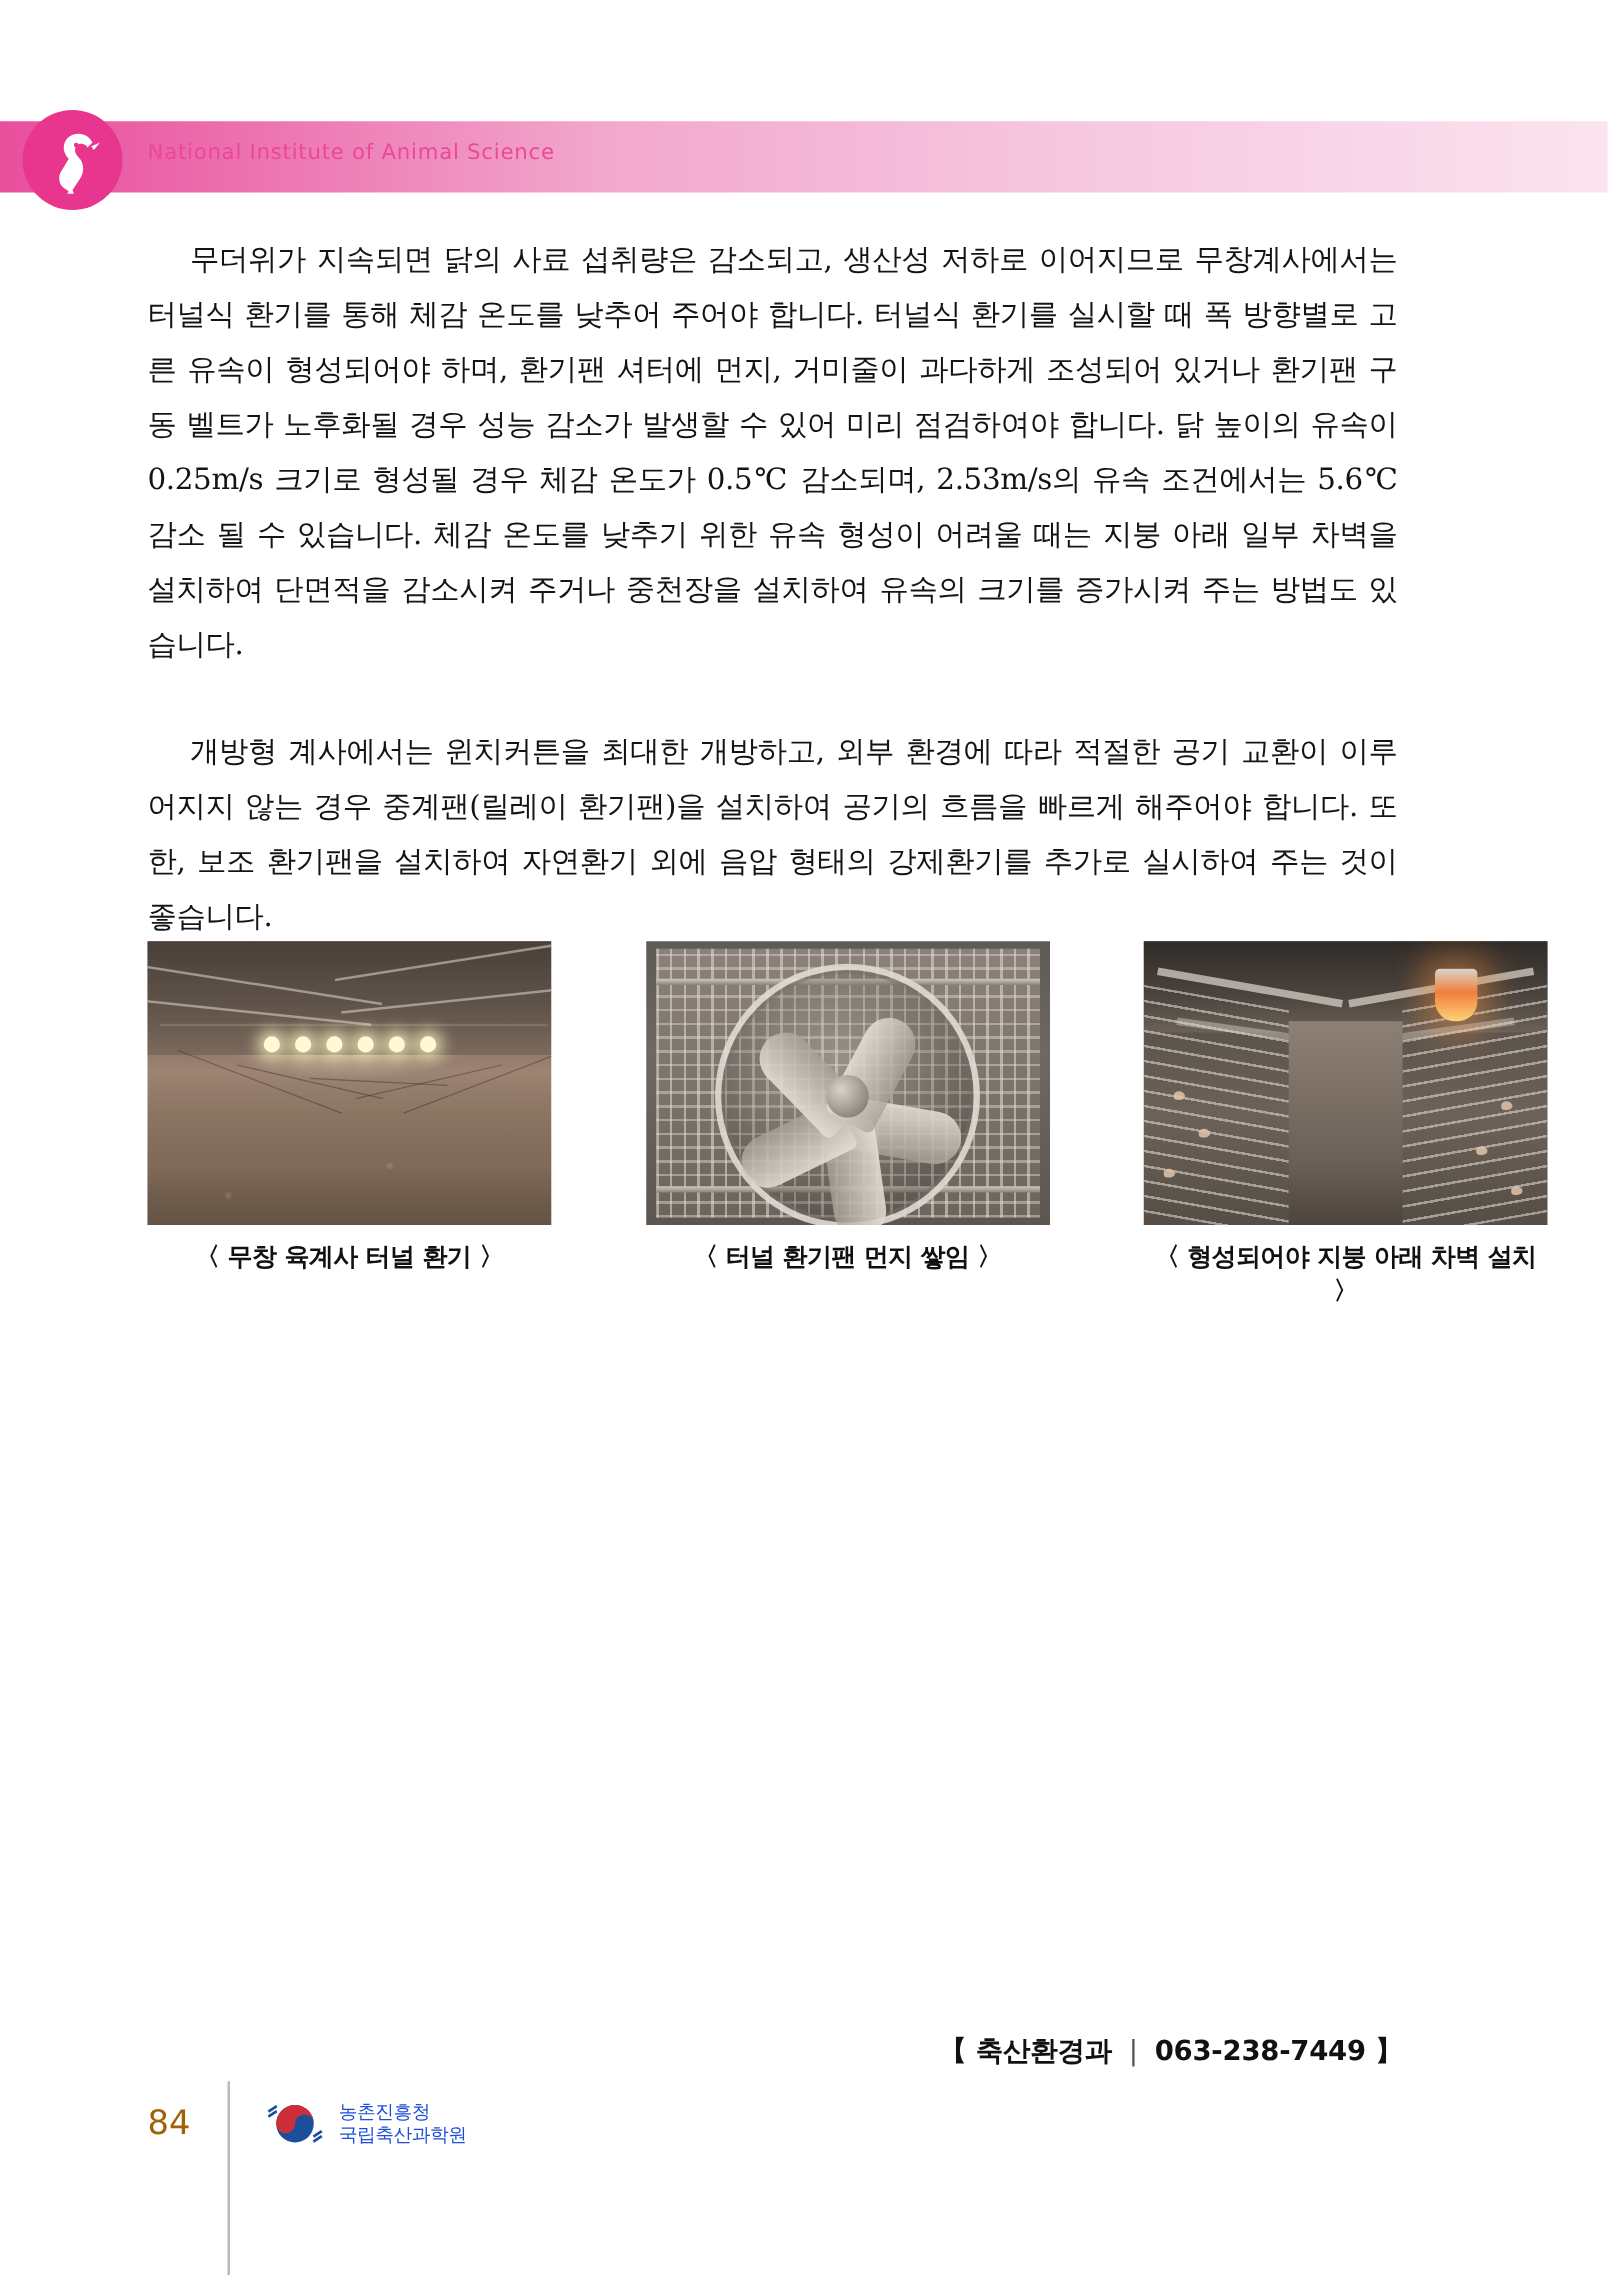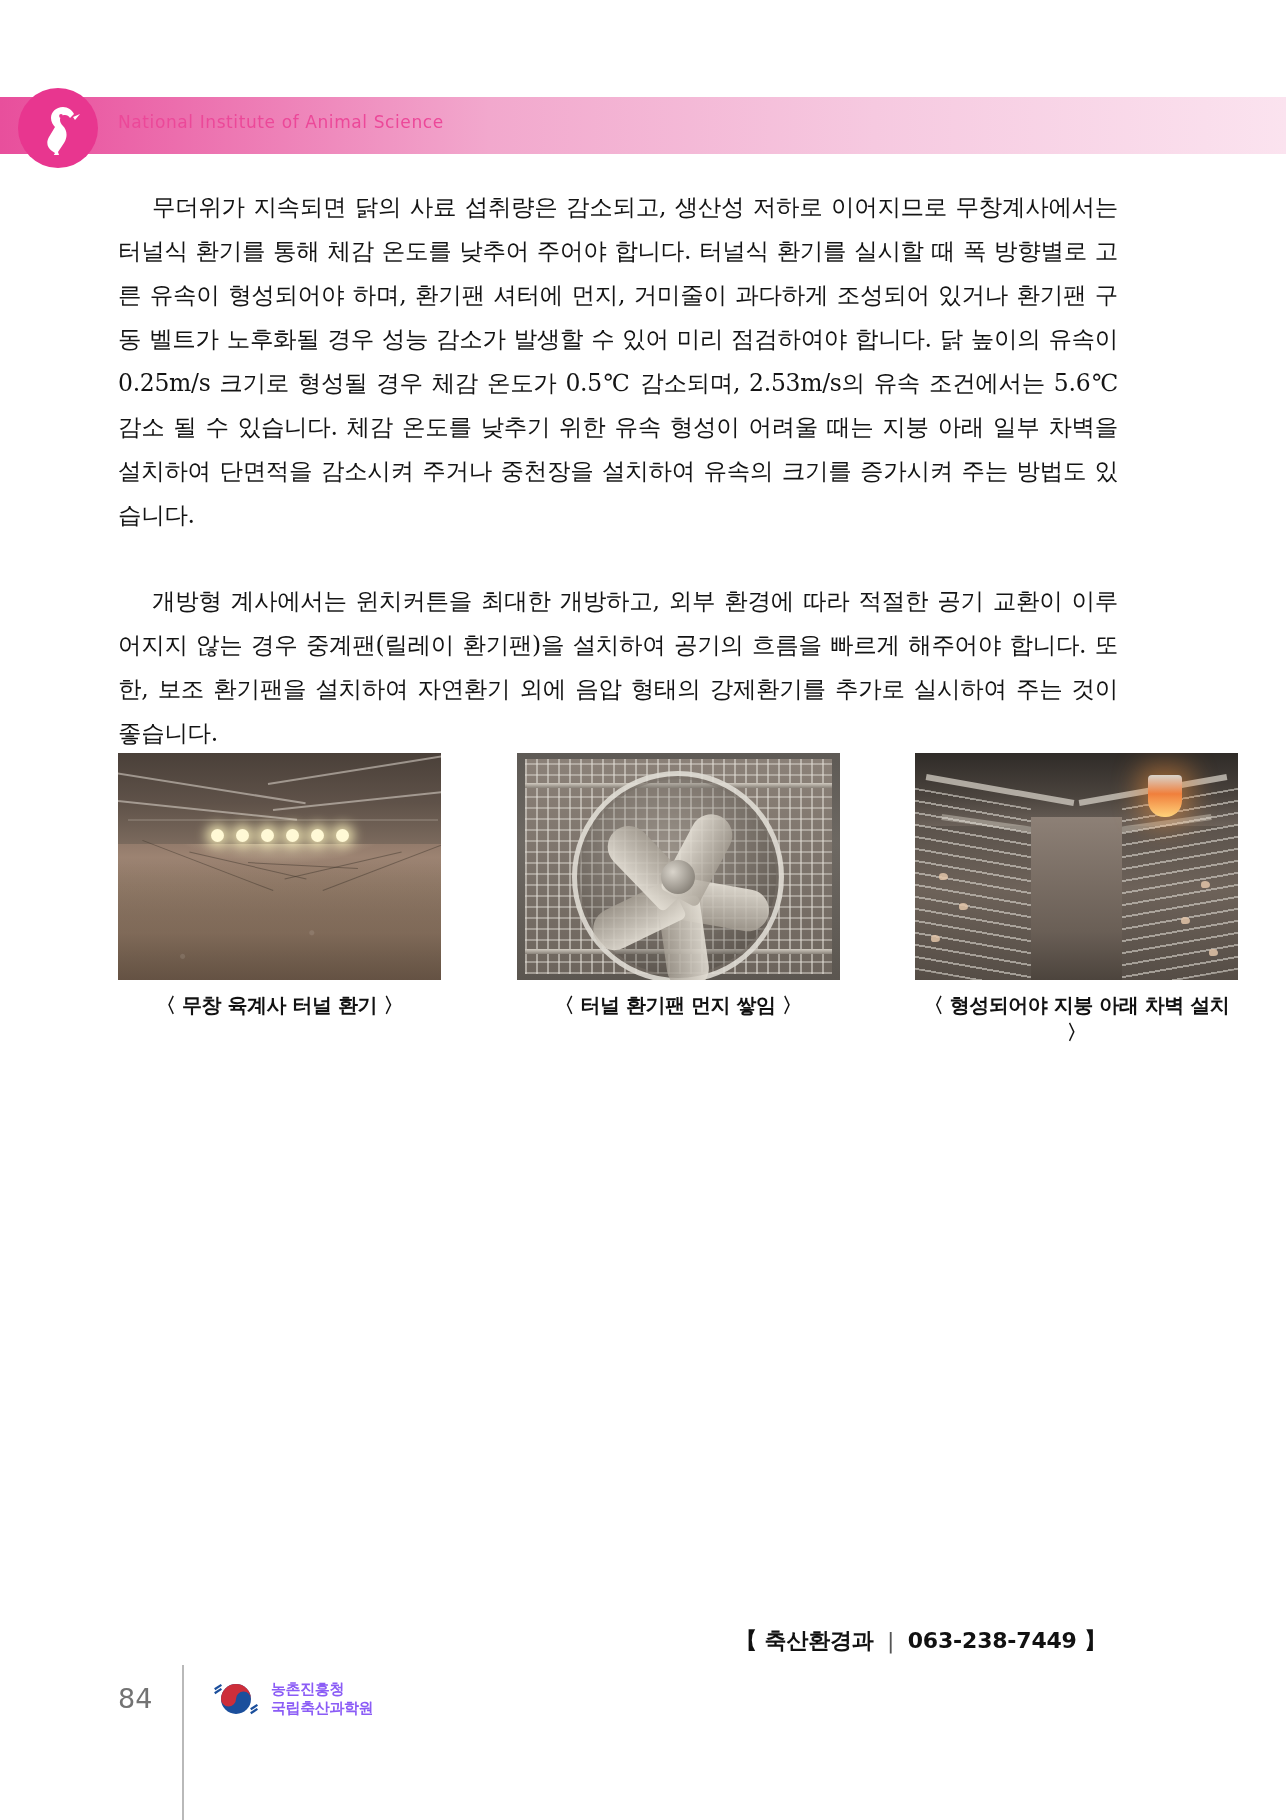"【 축산환경과 | 063-238-7449 】" .contact { right: 180px -> 164px }
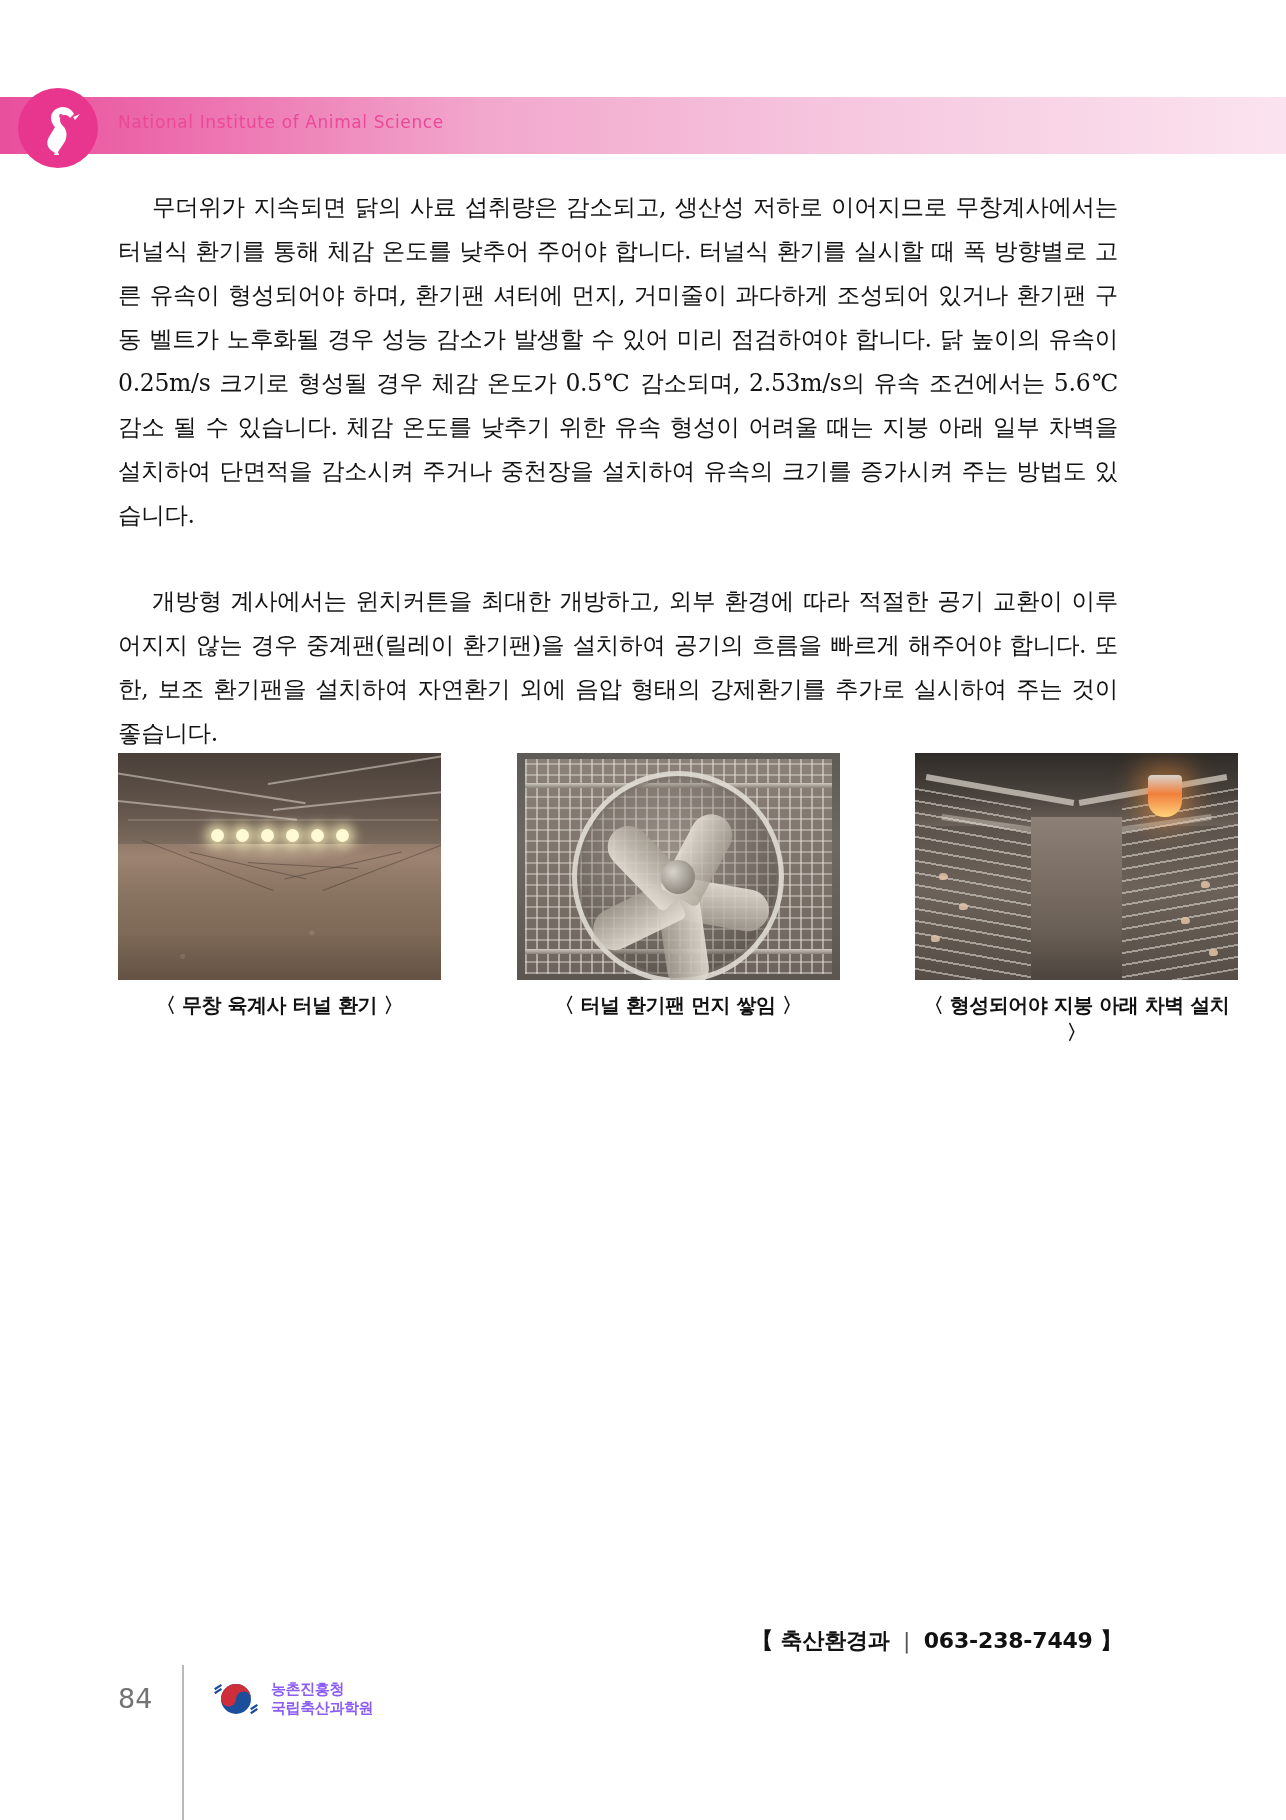"84" .page-num { color: #737373 -> #a16207 }
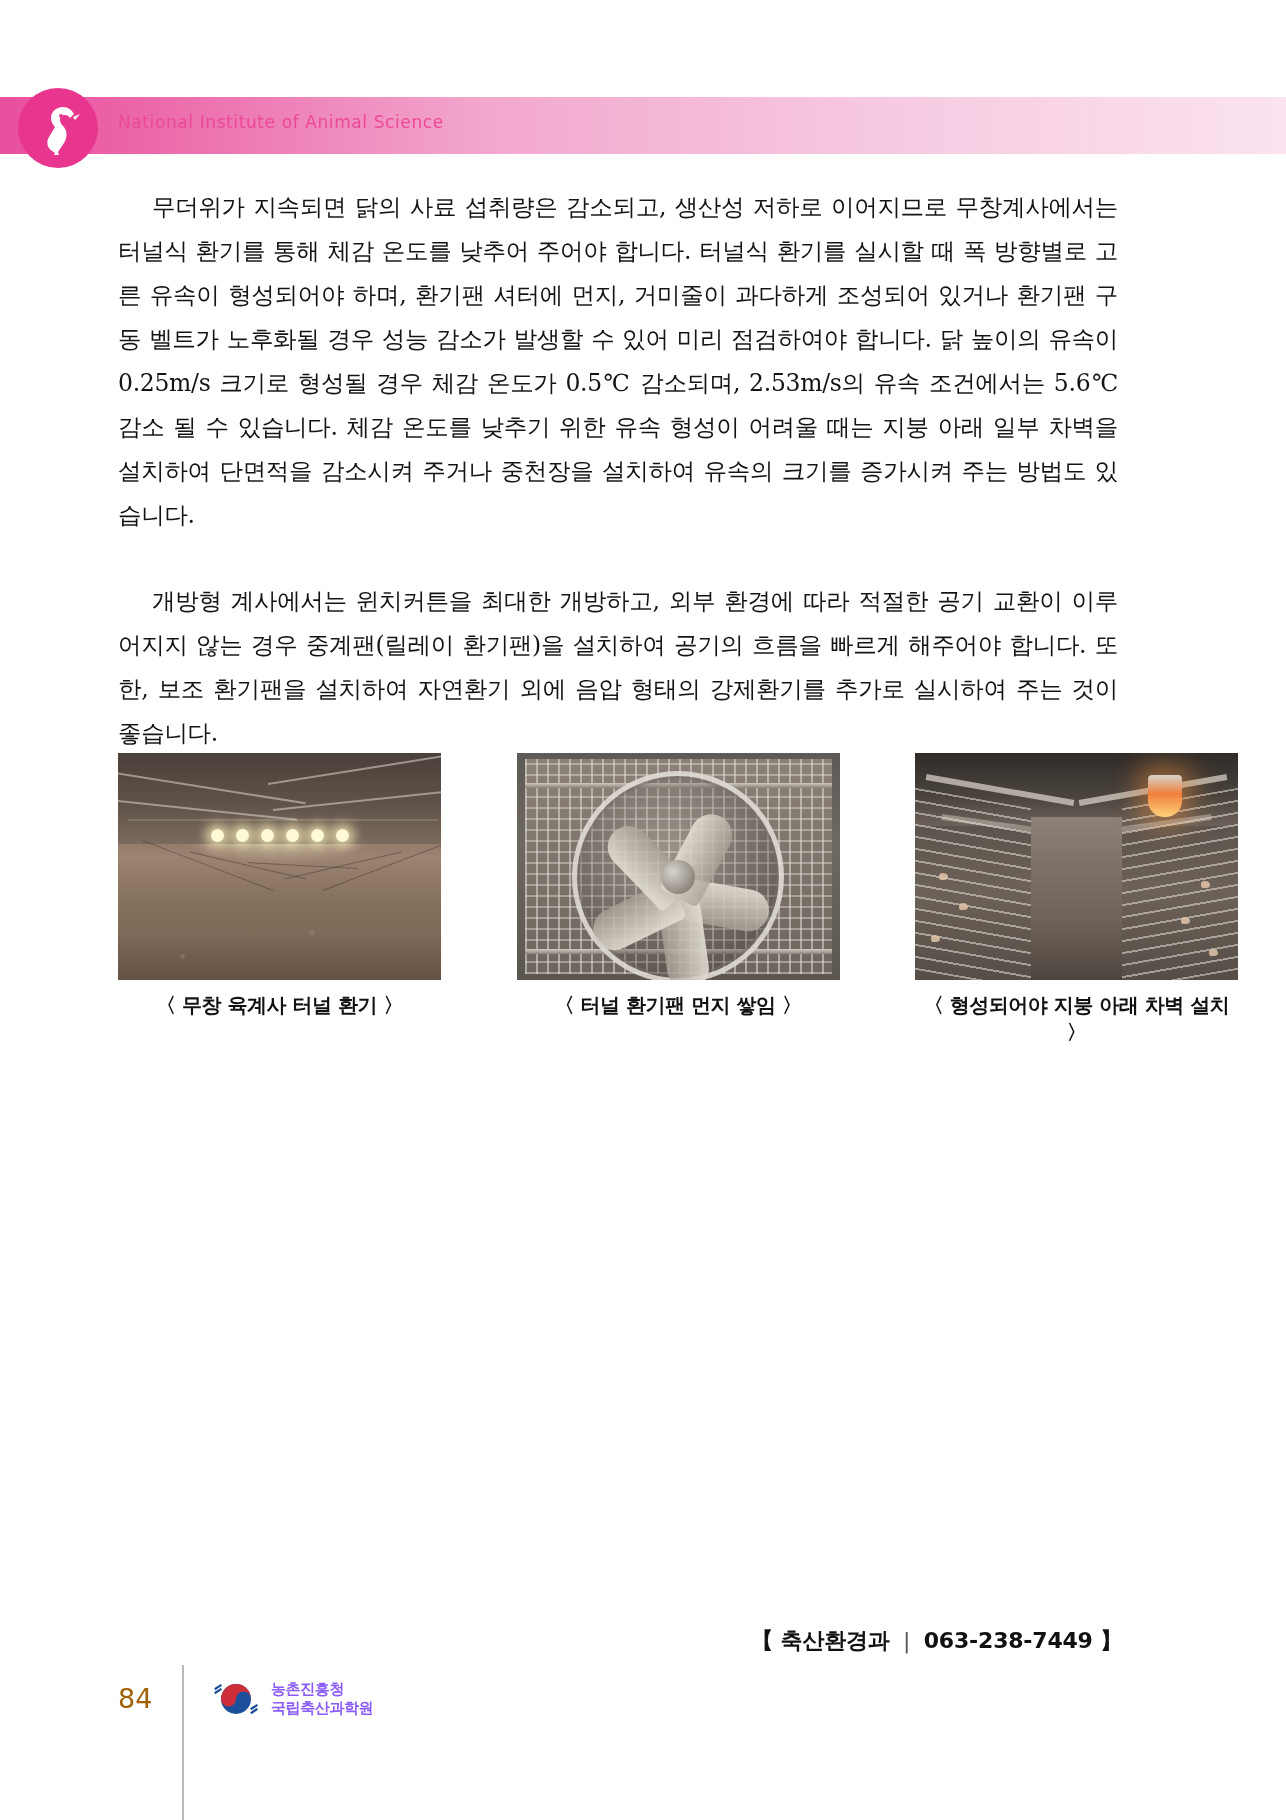"농촌진흥청" .footer-brand .bl div { color: #8b5cf6 -> #1d4ed8; font-weight: bold -> normal }
